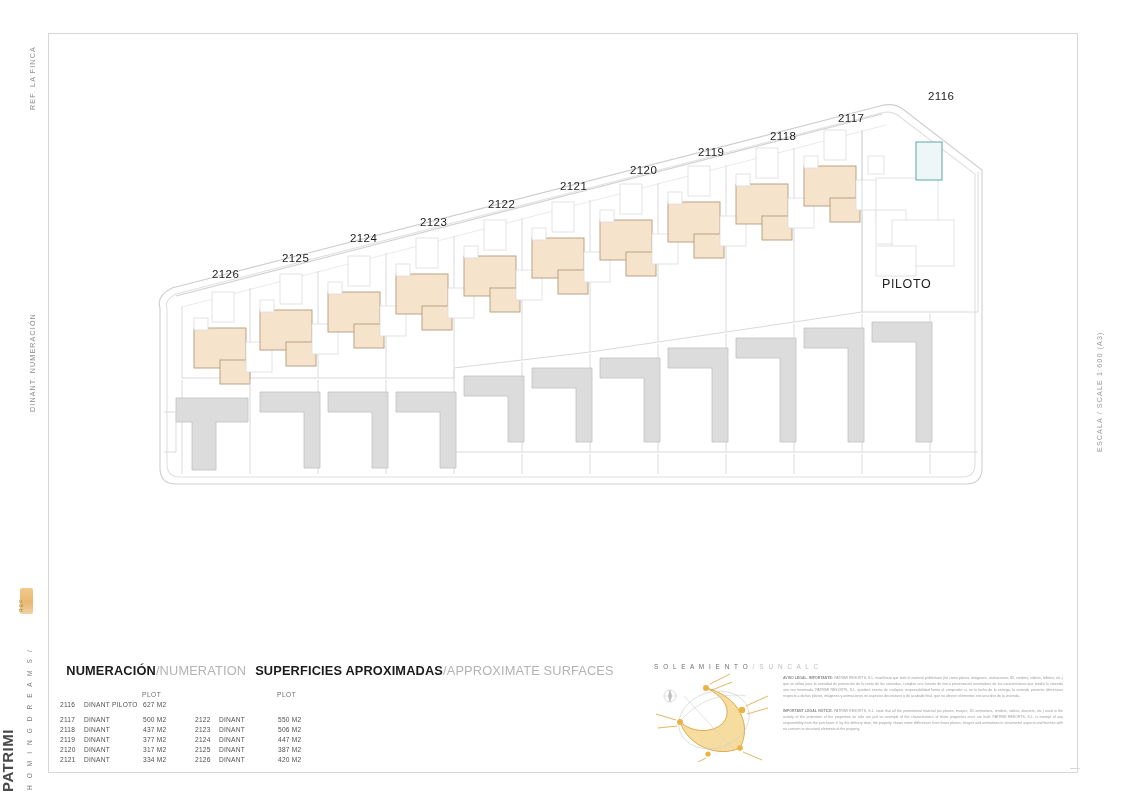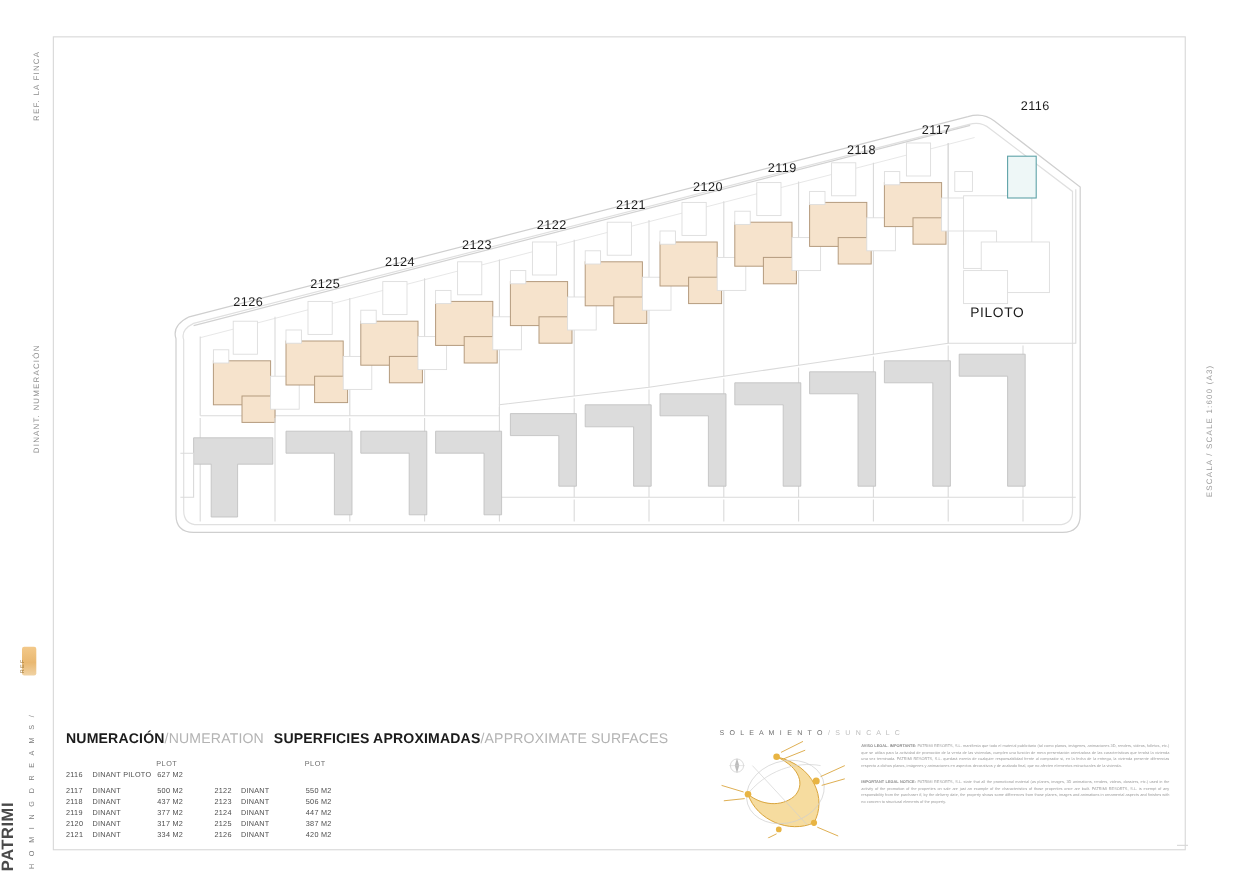"NUMERACIÓN/NUMERATION SUPERFICIES" #legend-title { text-align: none -> center }
